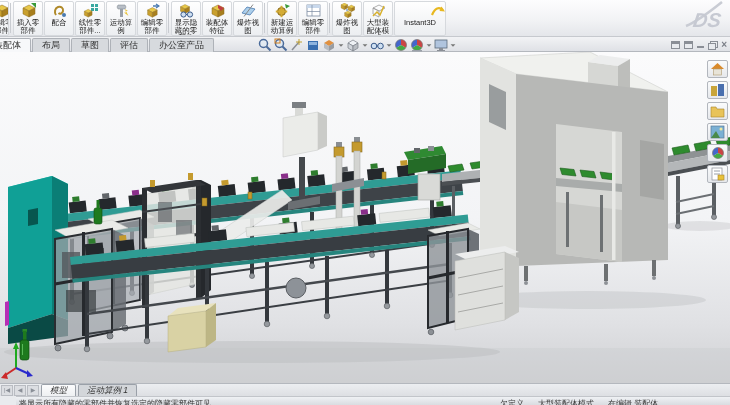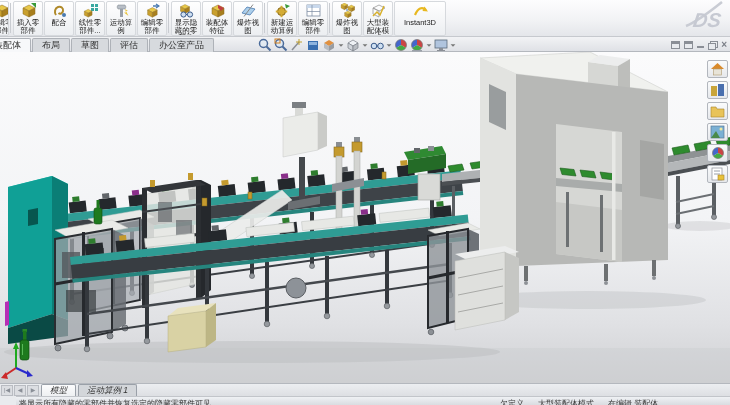"Instant3D" .cm-btn.wide { align-items: none -> flex-end }
